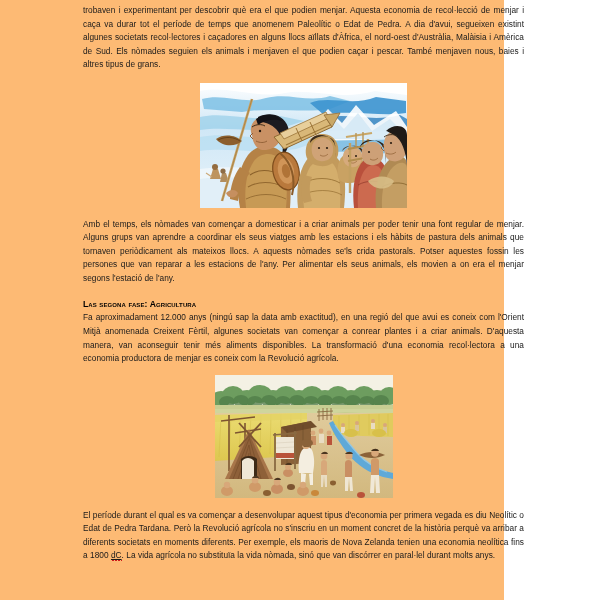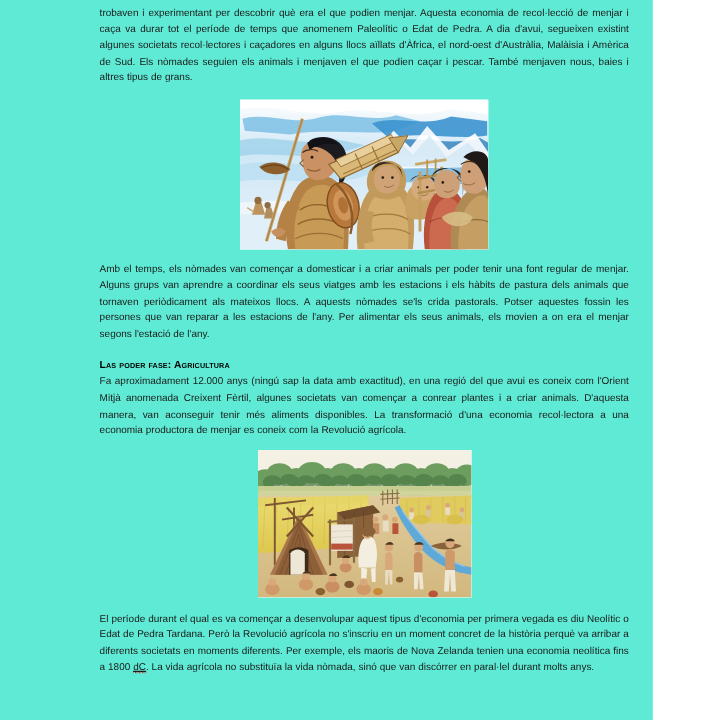"trobaven i experimentant per descobrir" #page { background: #5eead4 -> #fdba74; width: 544px -> 504px }
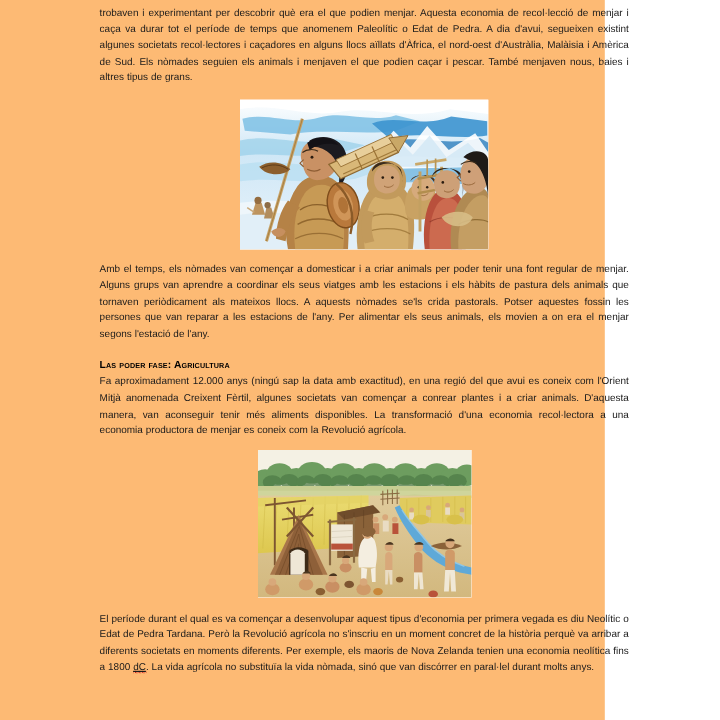"Las poder fase: Agricultura" h2.section-heading { text: poder -> segona }
